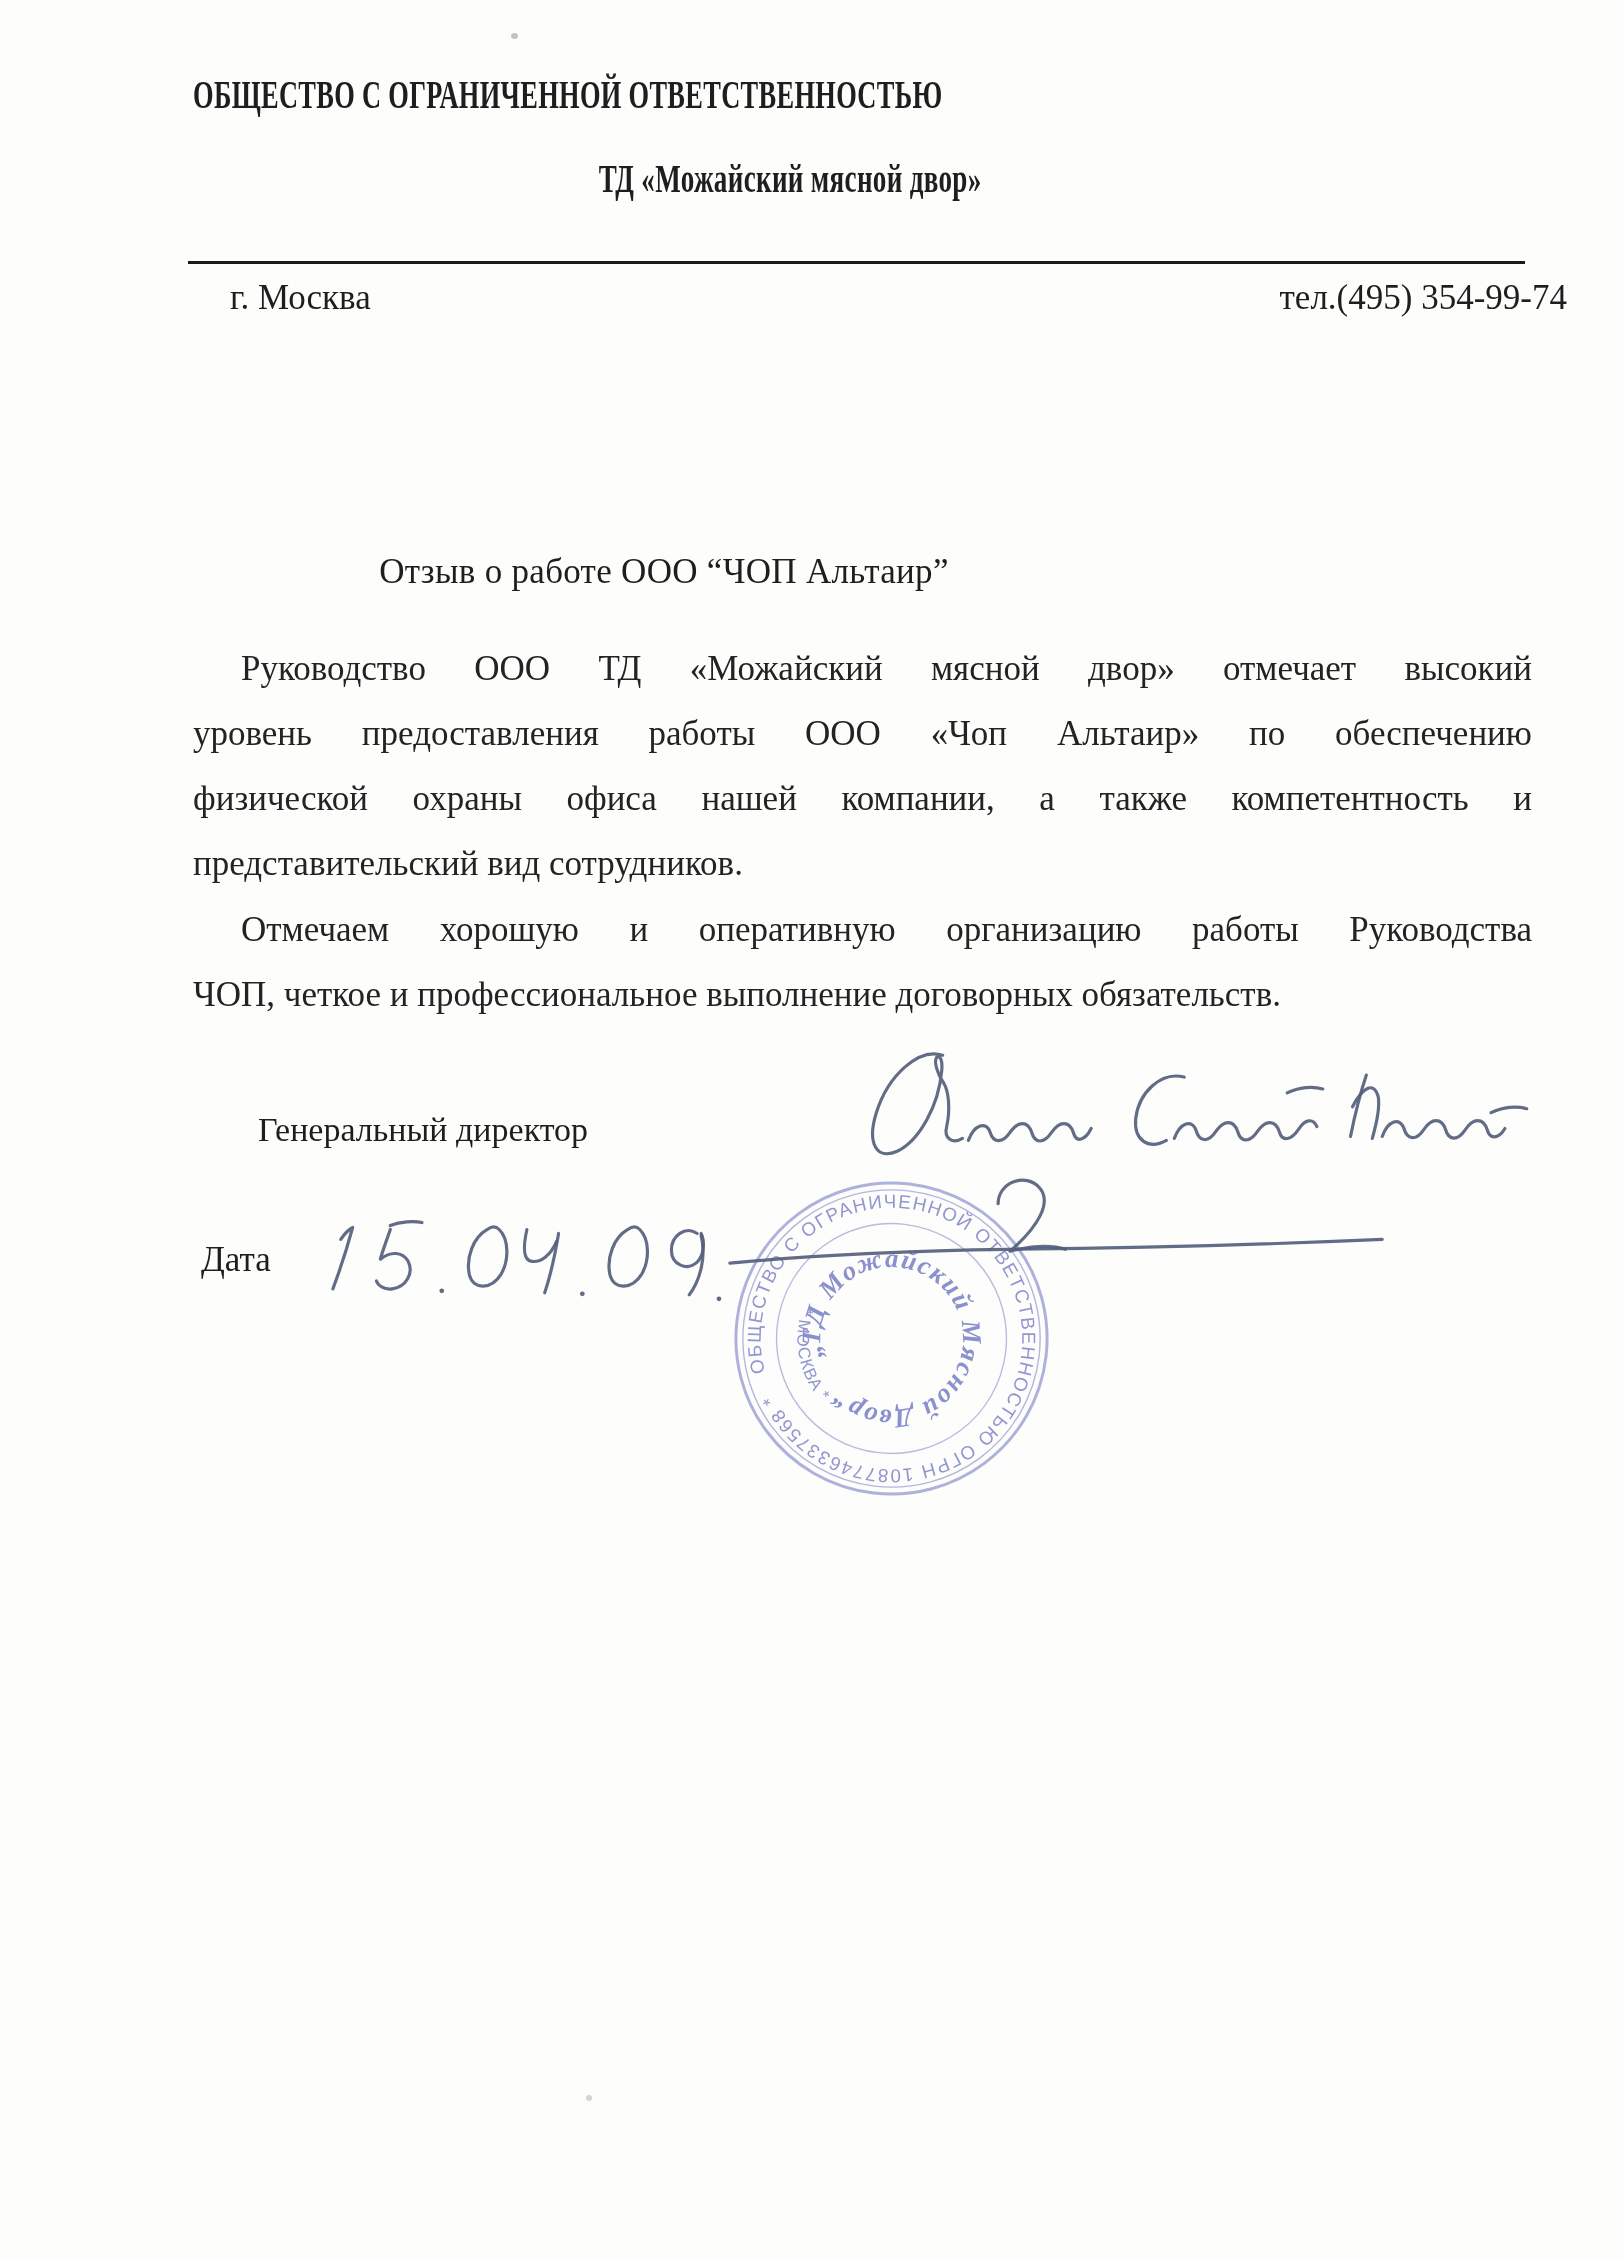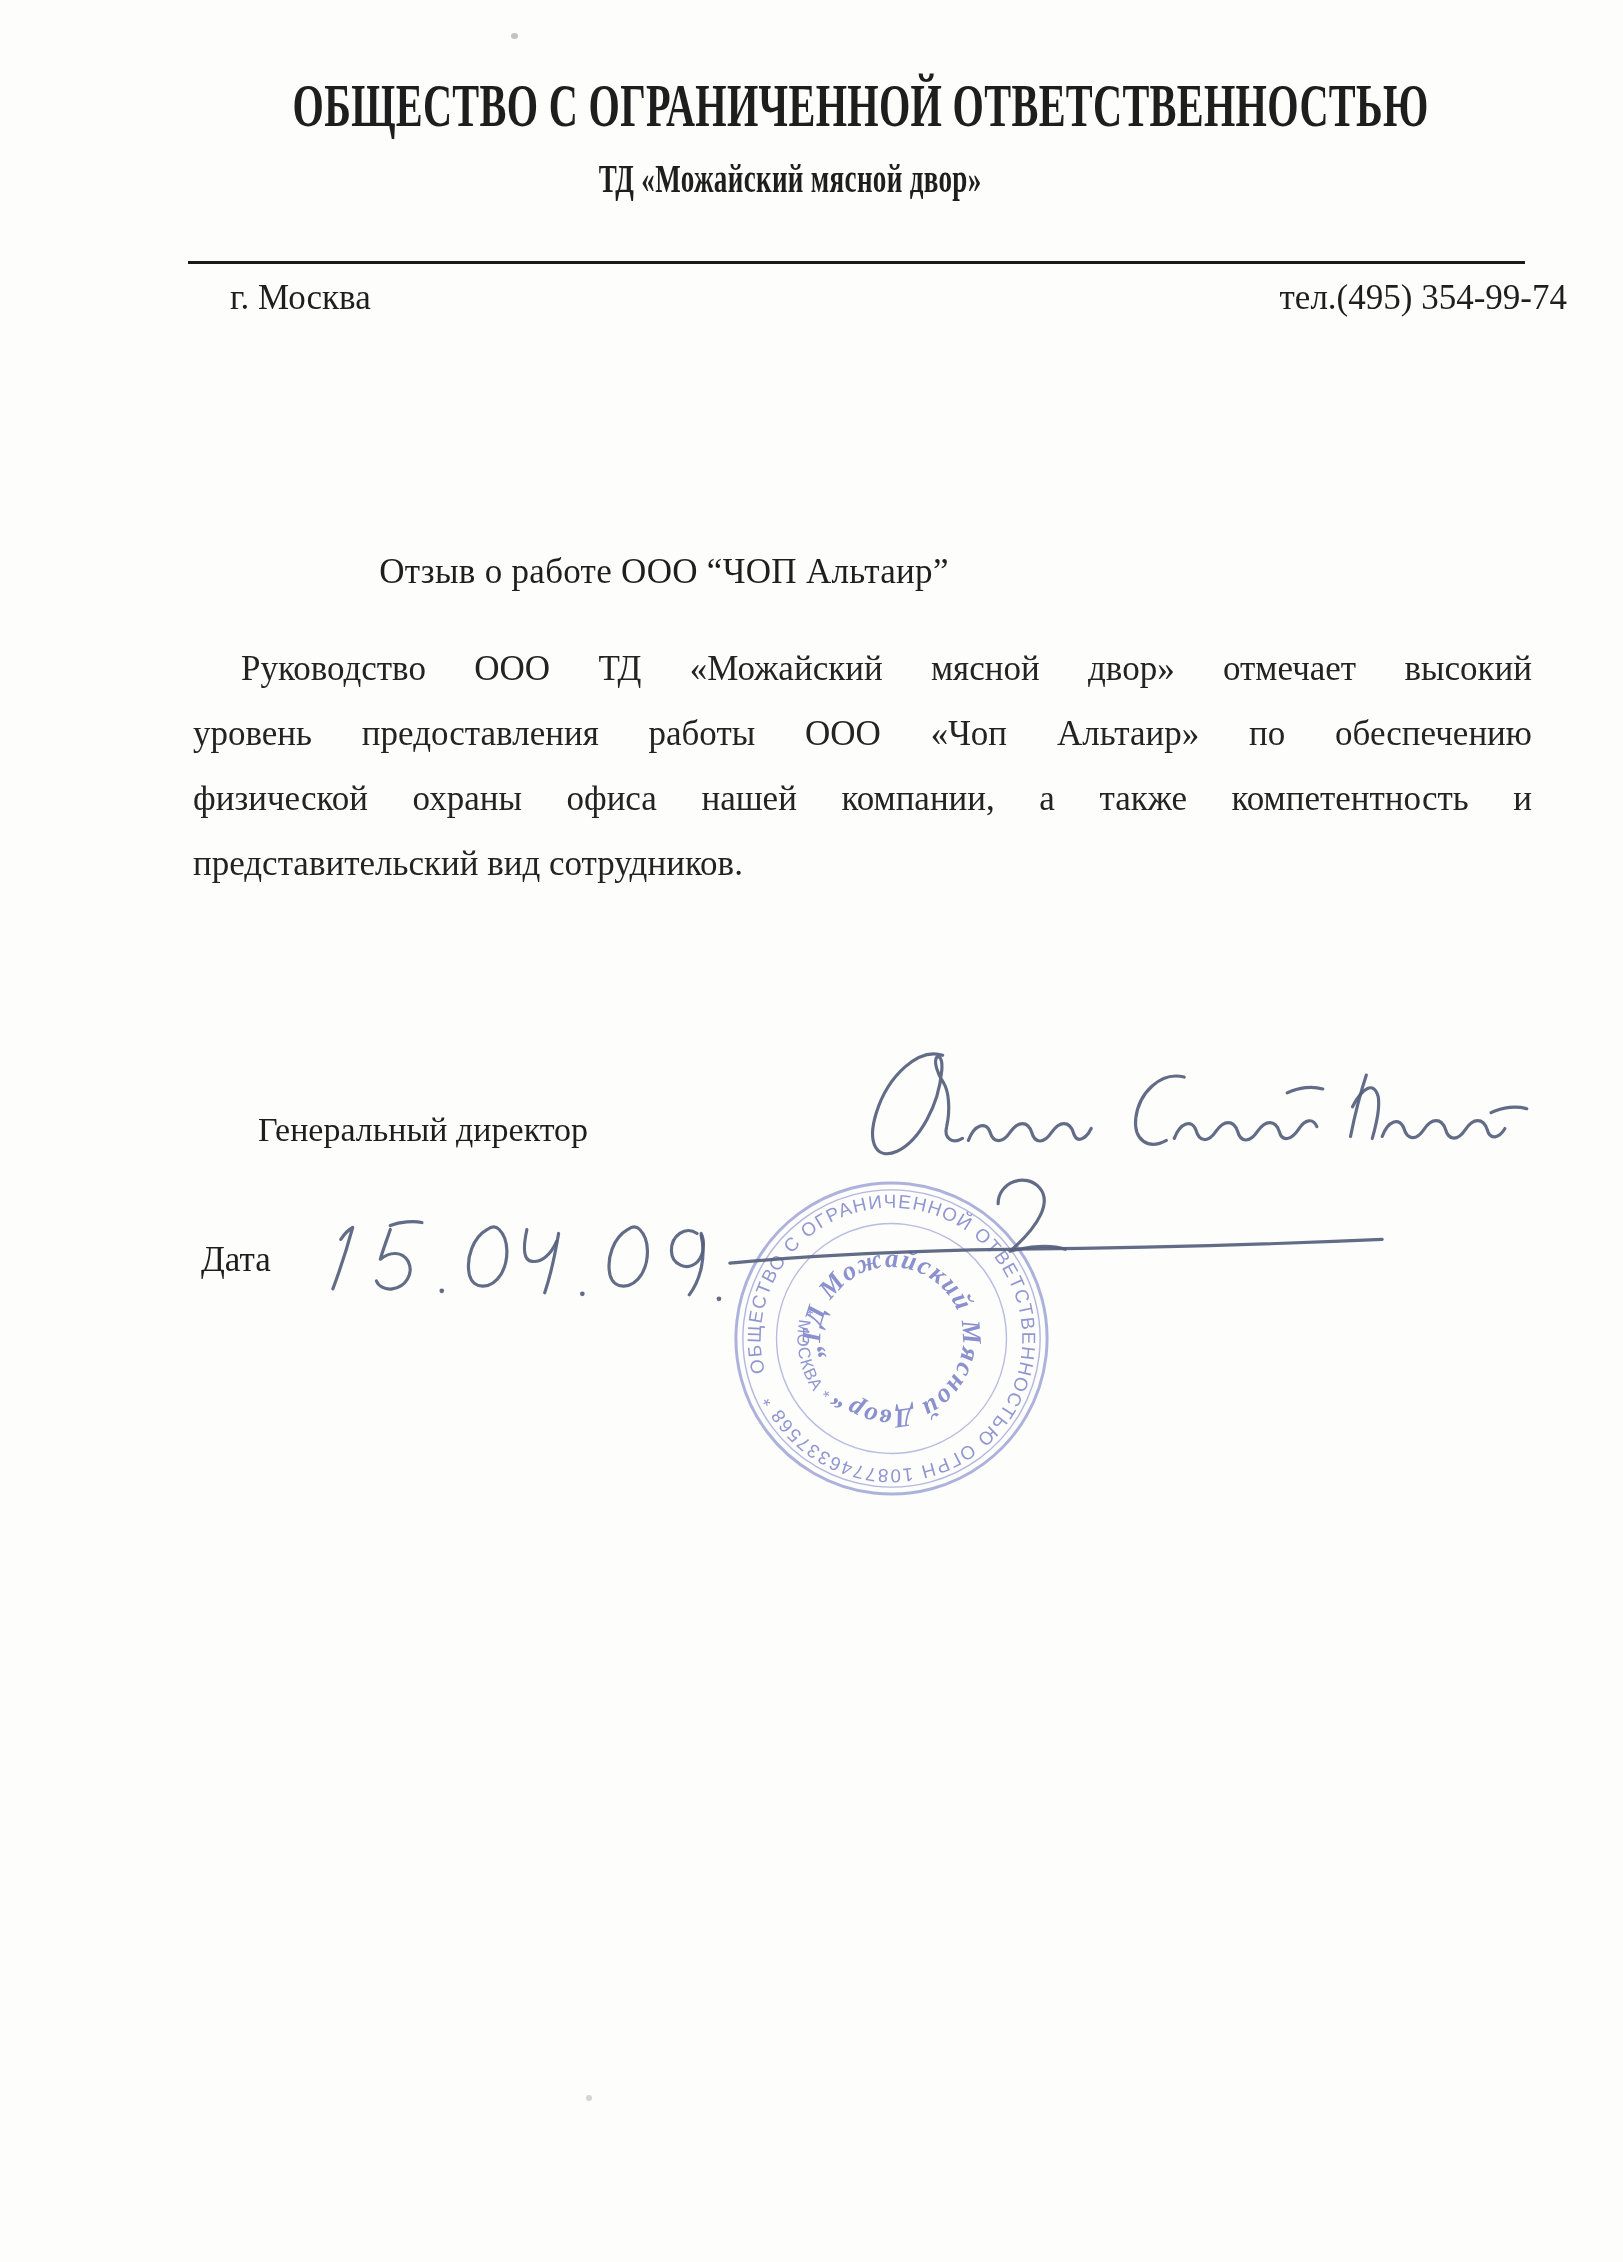"ОБЩЕСТВО С ОГРАНИЧЕННОЙ ОТВЕТСТВЕННОСТЬЮ" .h1 { font-size: 61px -> 40px; text-align: right -> left }
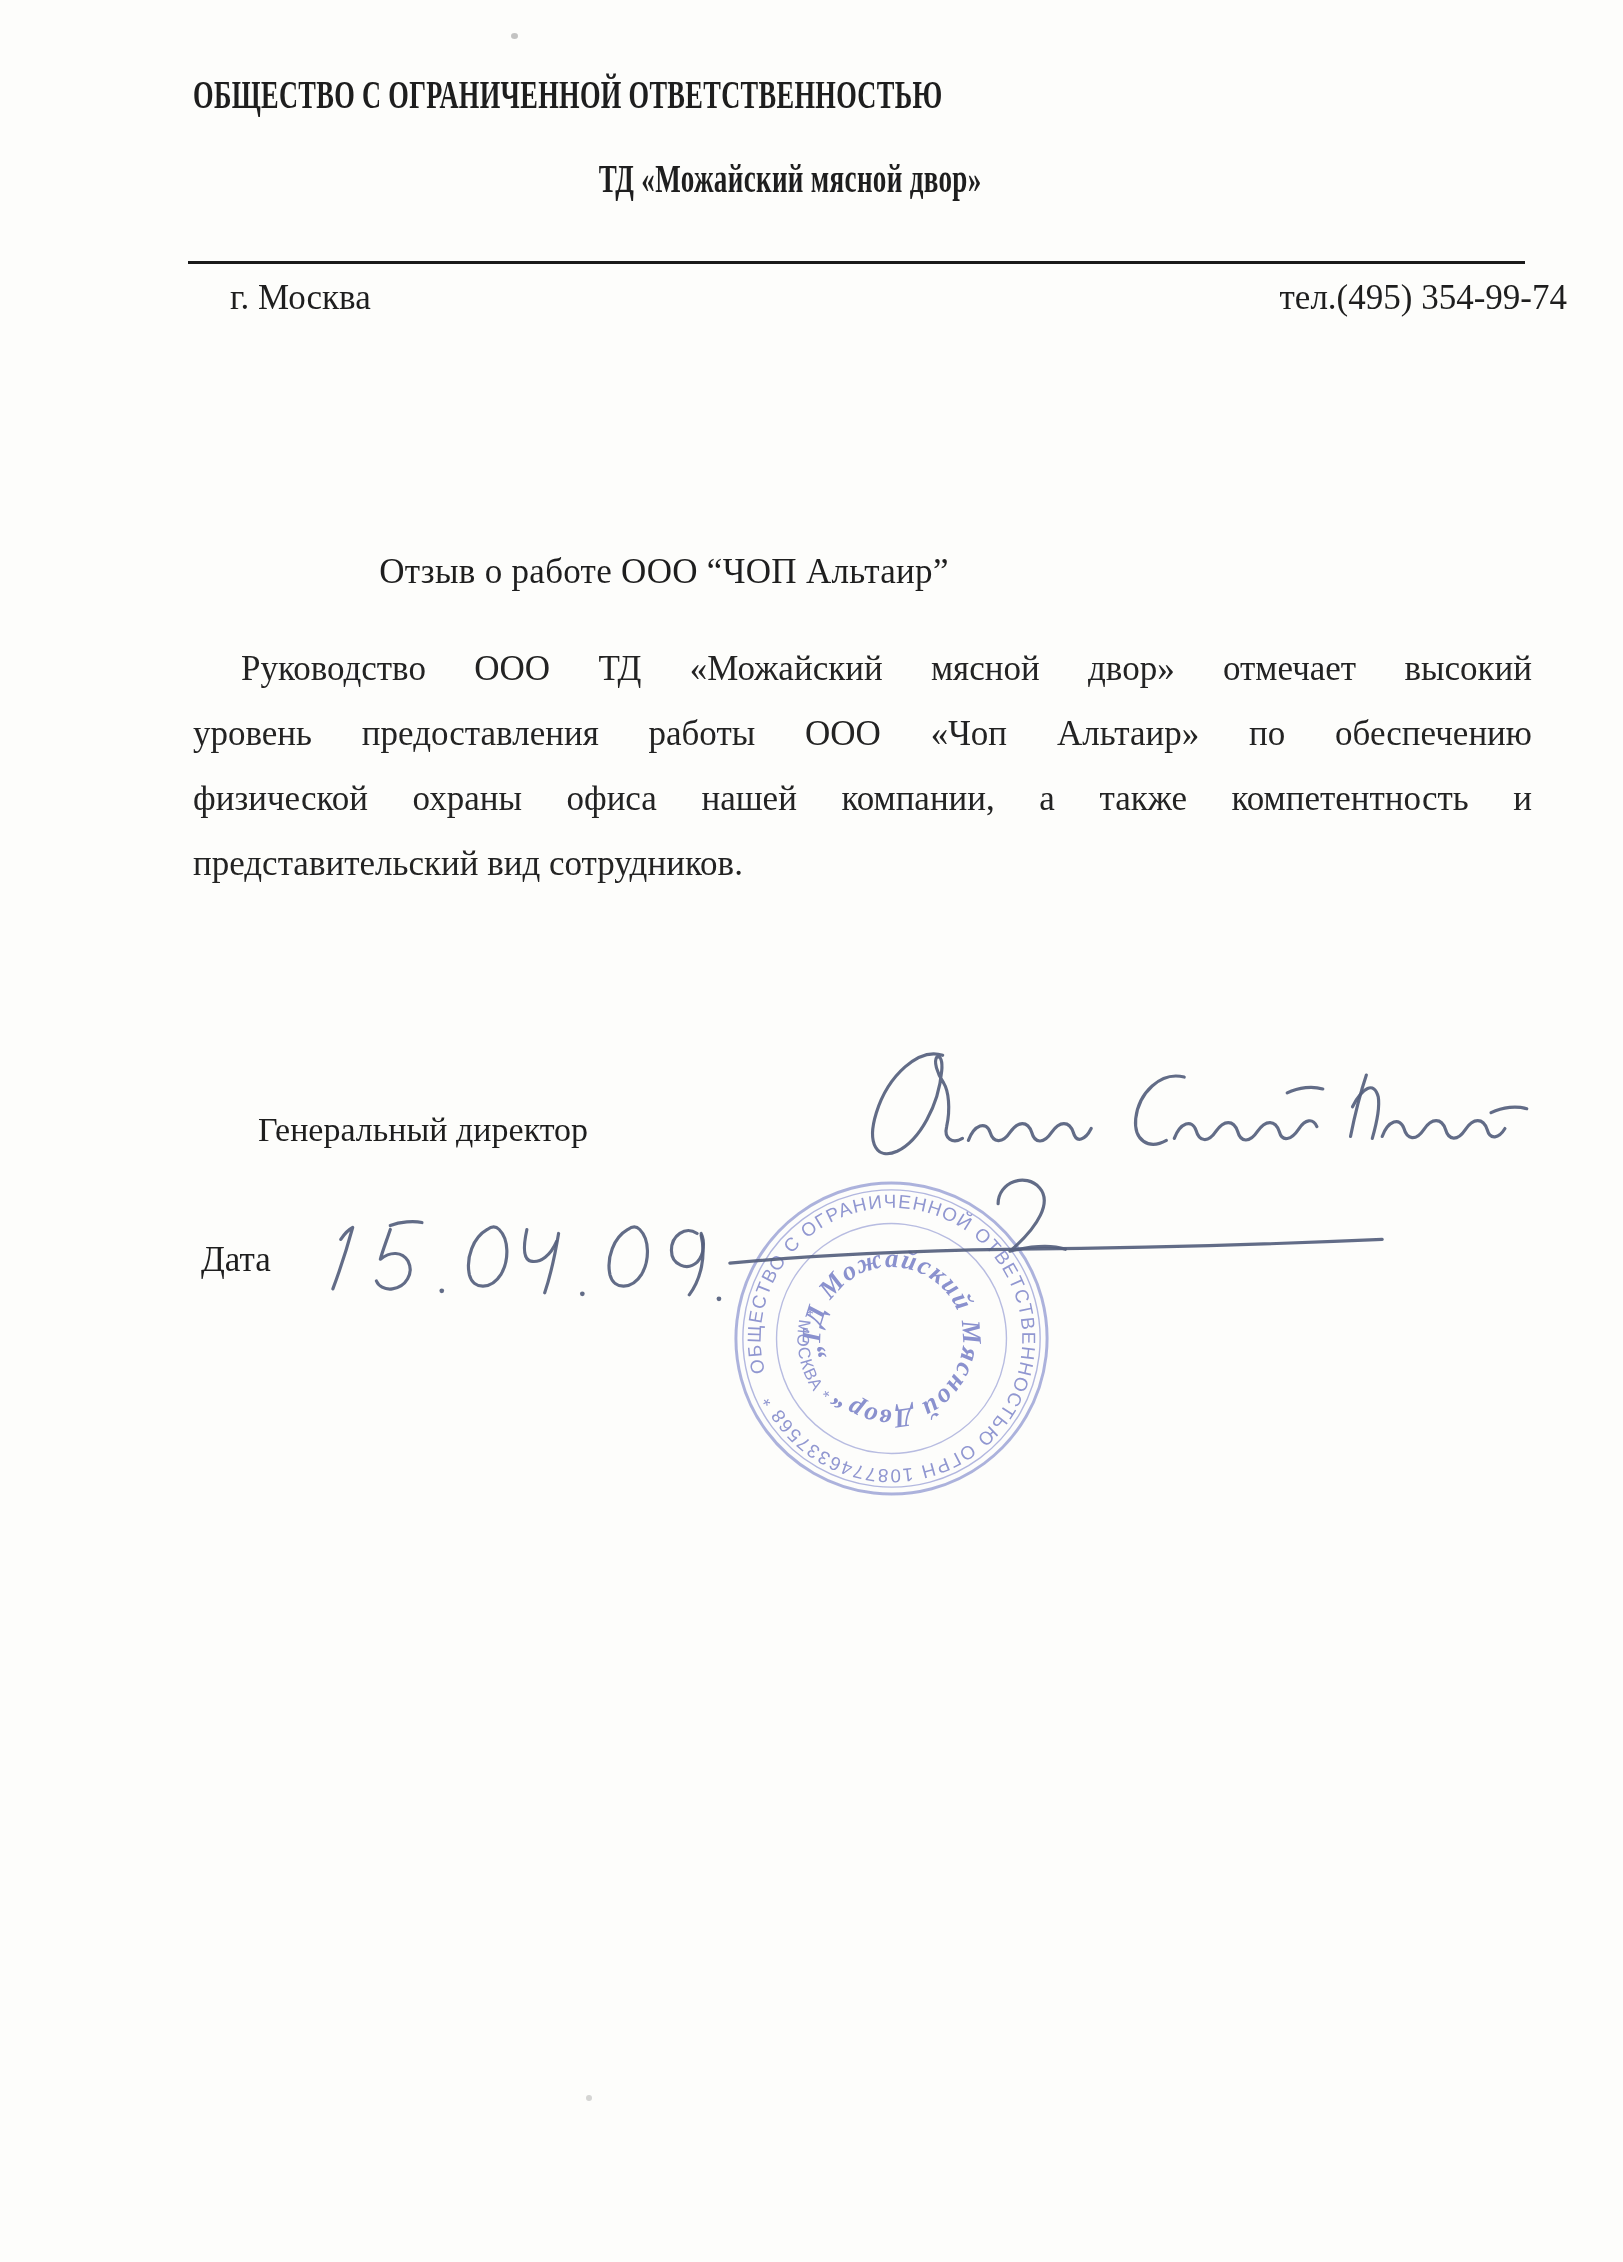"Отмечаем хорошую и оперативную" div.para { html: none -> <div> <div>Отмечаем хорошую и оперативную организацию работы Руководства</div> <div>ЧОП, четкое и профессиональное выполнение договорных обязательств.</div> </div> }
